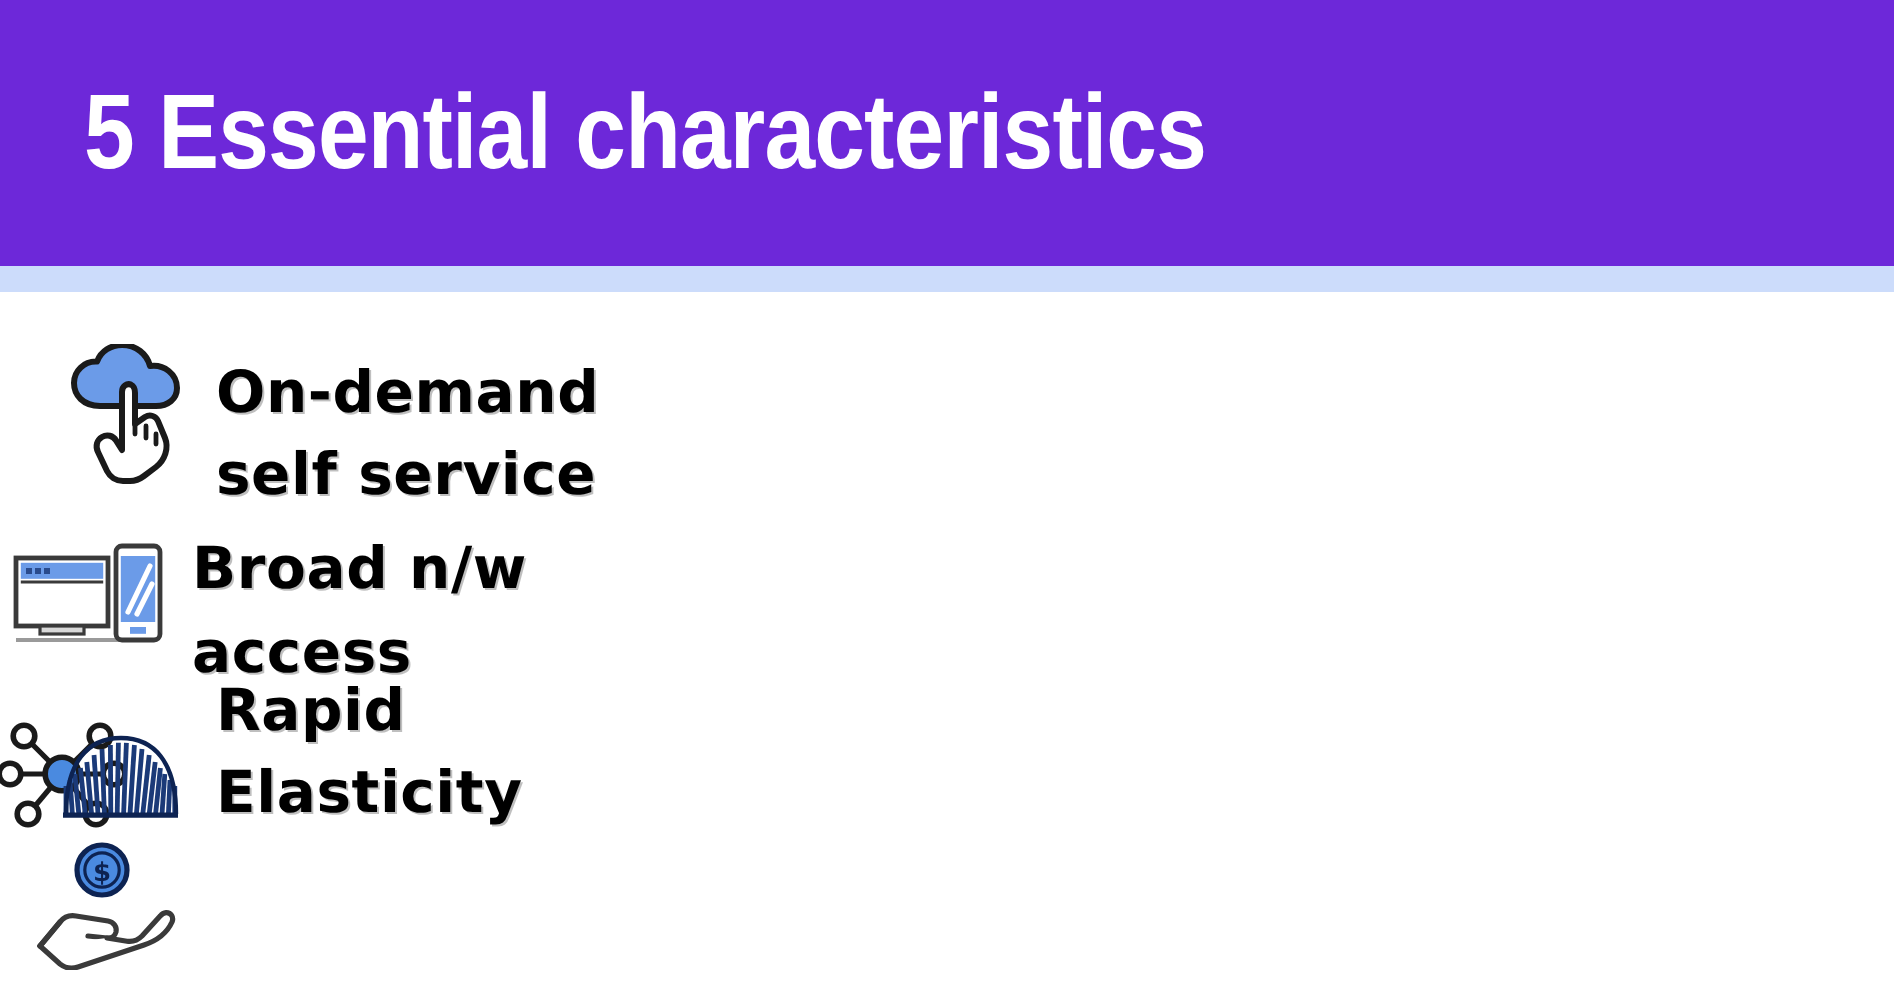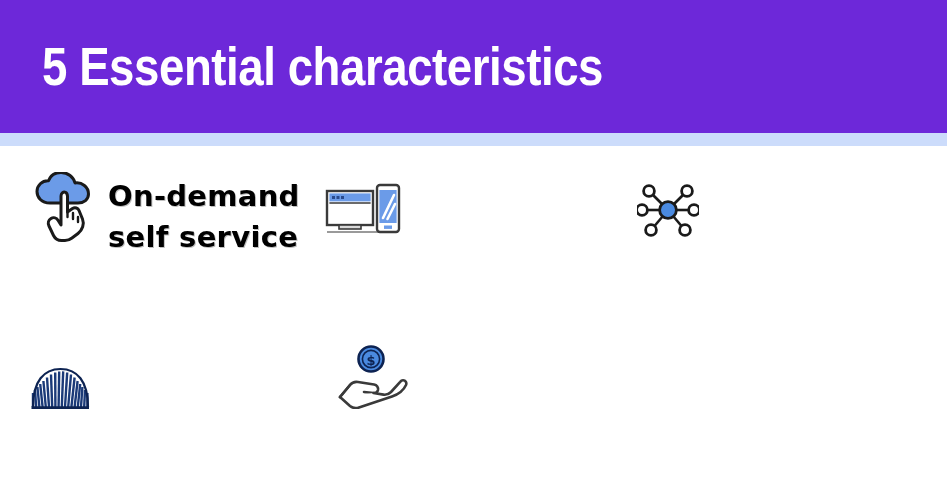"On-demand" .row { flex-direction: none -> column }
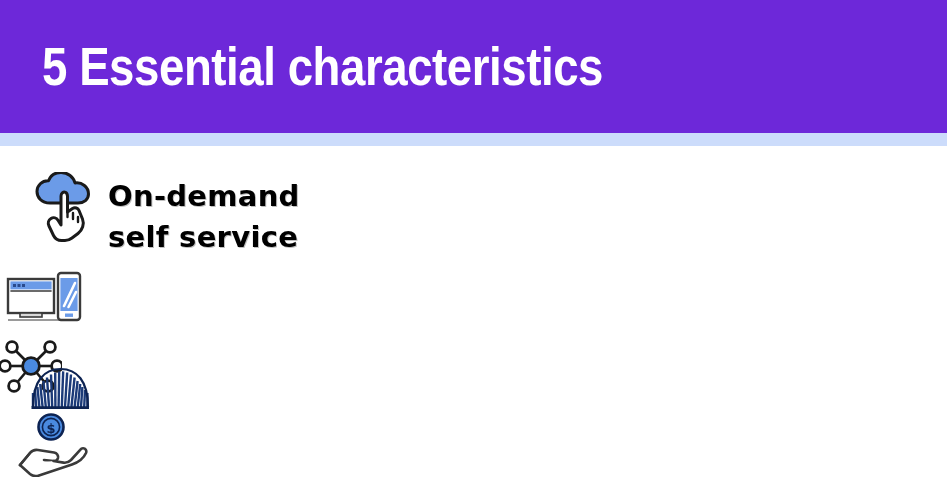"Broad n/w" div.label { html: none -> <div>Broad n/w access</div> }
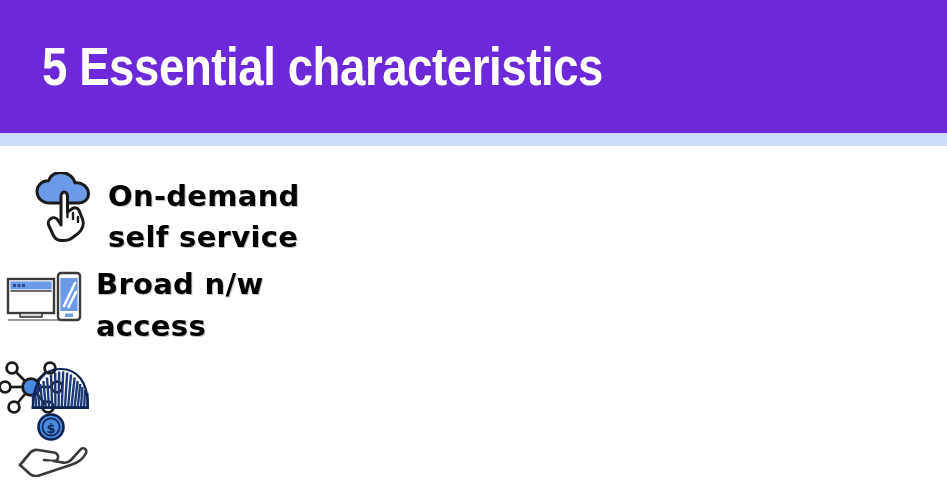"Rapid" div.label { html: none -> <div>Rapid Elasticity</div> }
